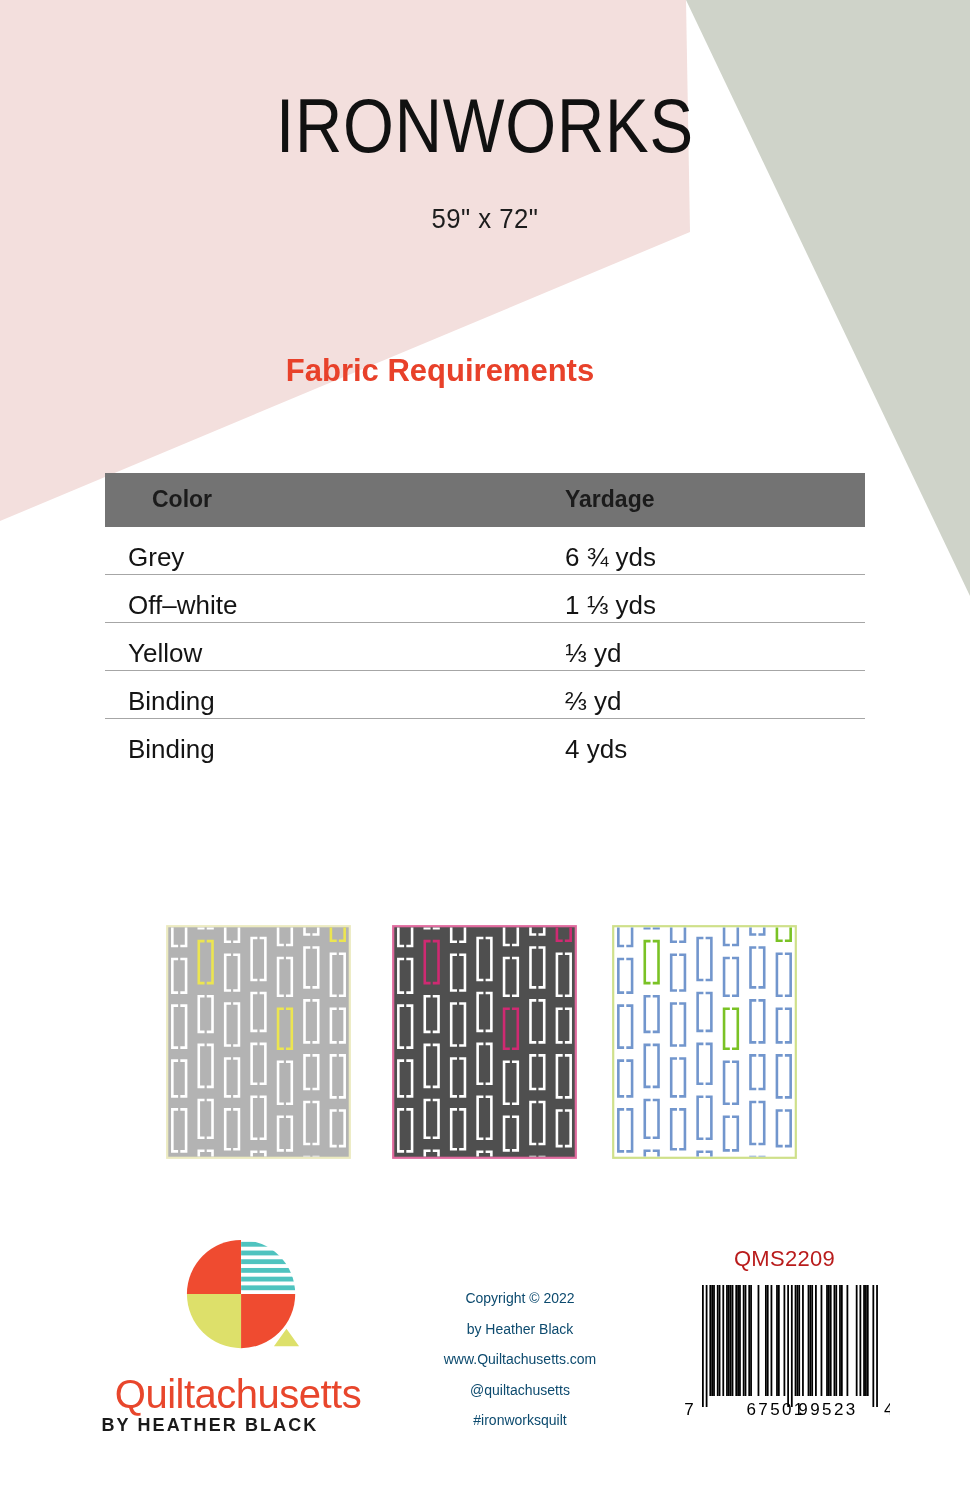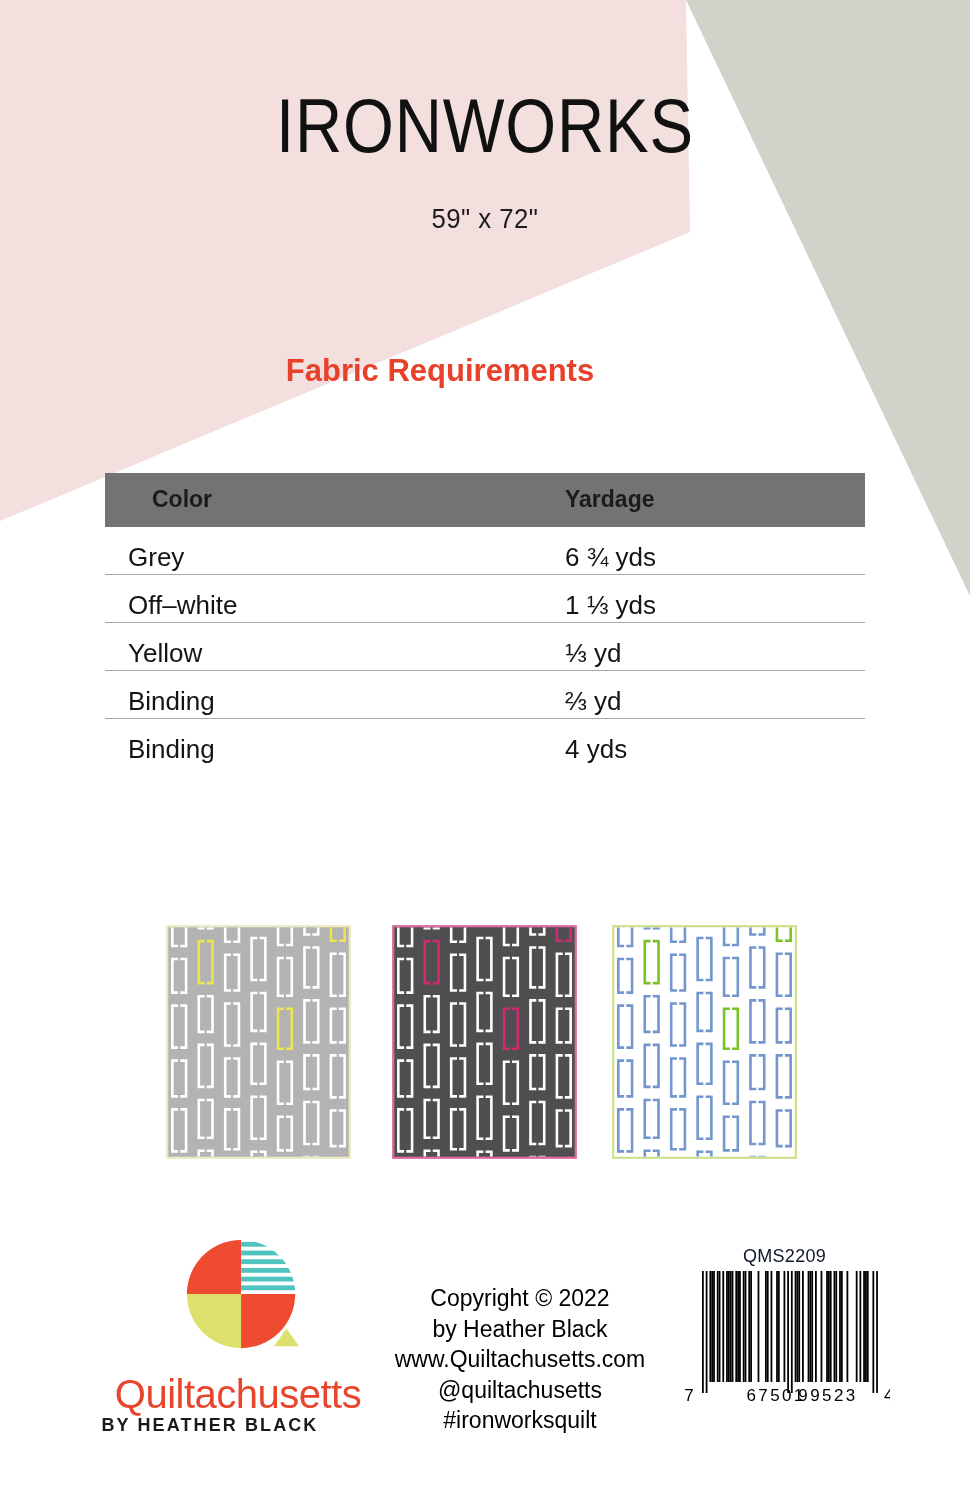"QMS2209" .sku { color: #0f172a -> #b91c1c; font-size: 18px -> 22px; margin-bottom: none -> 9px }
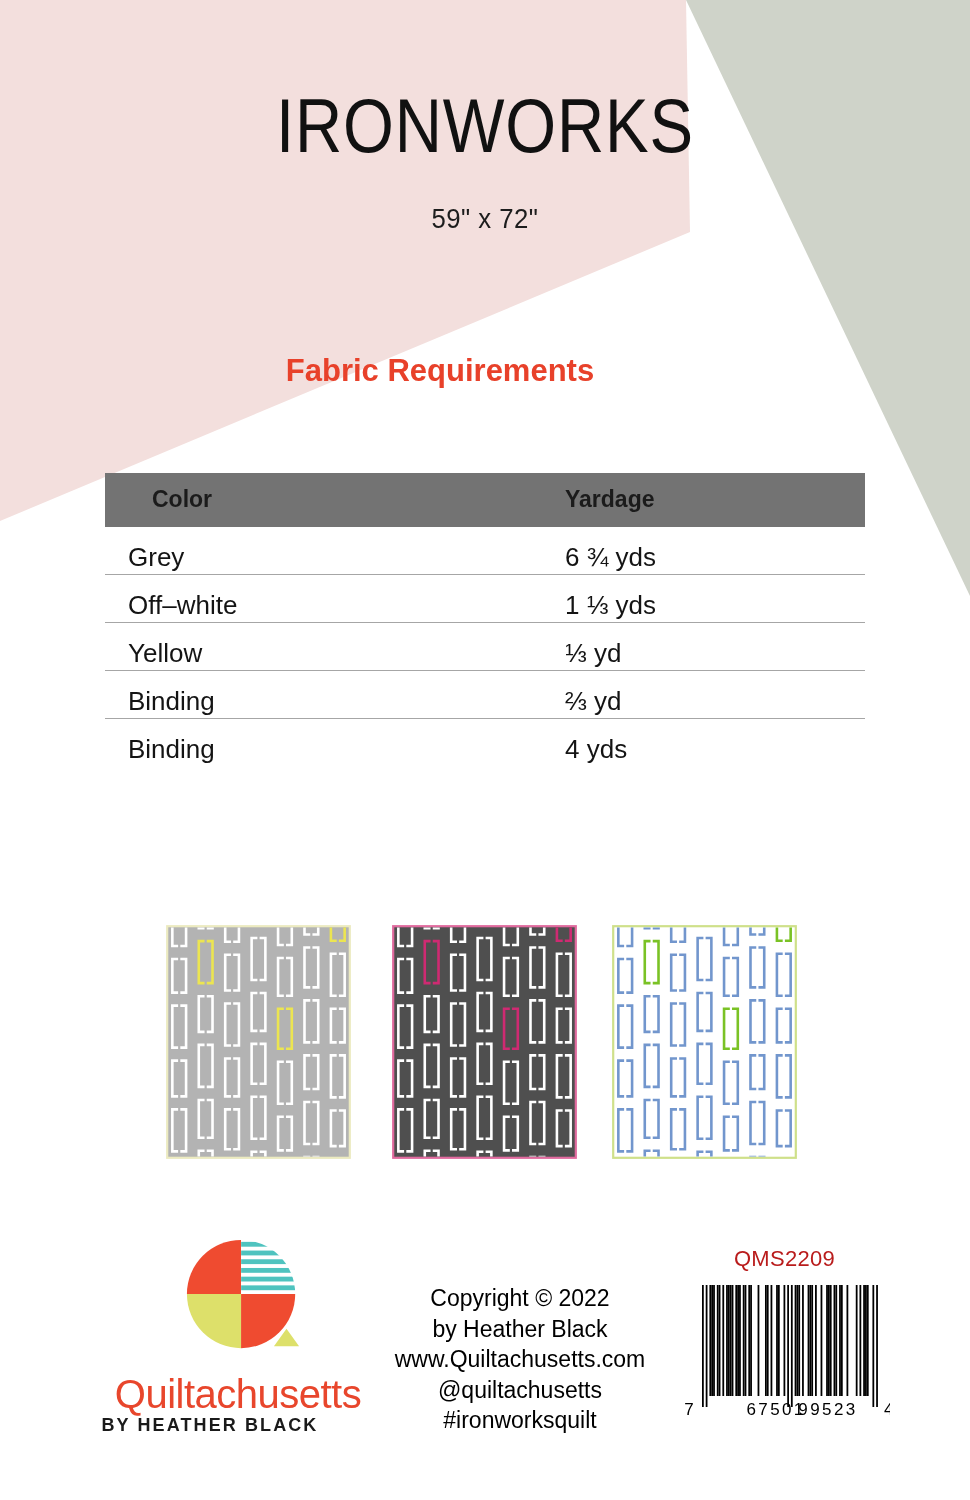"Copyright © 2022" .copyright { color: #000000 -> #0c4a6e; font-size: 23px -> 14px }
